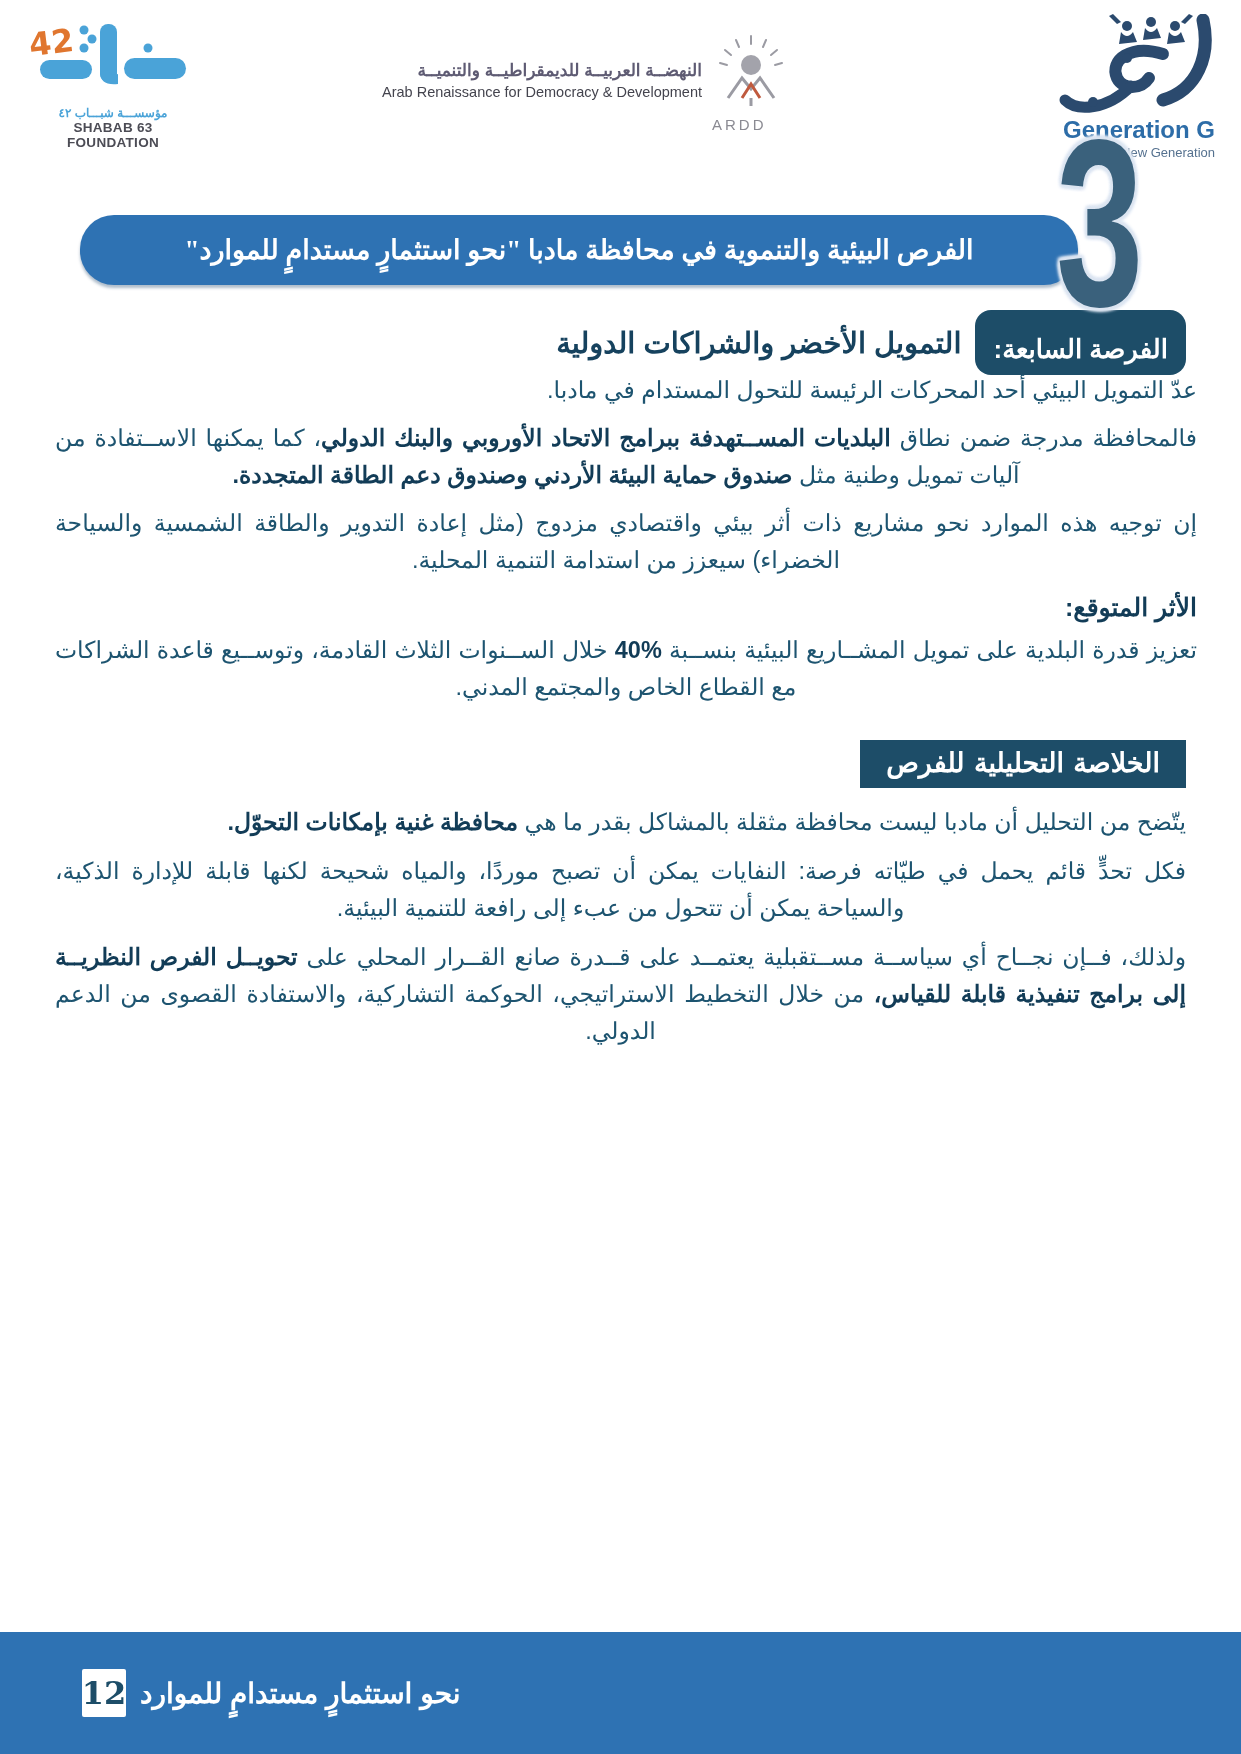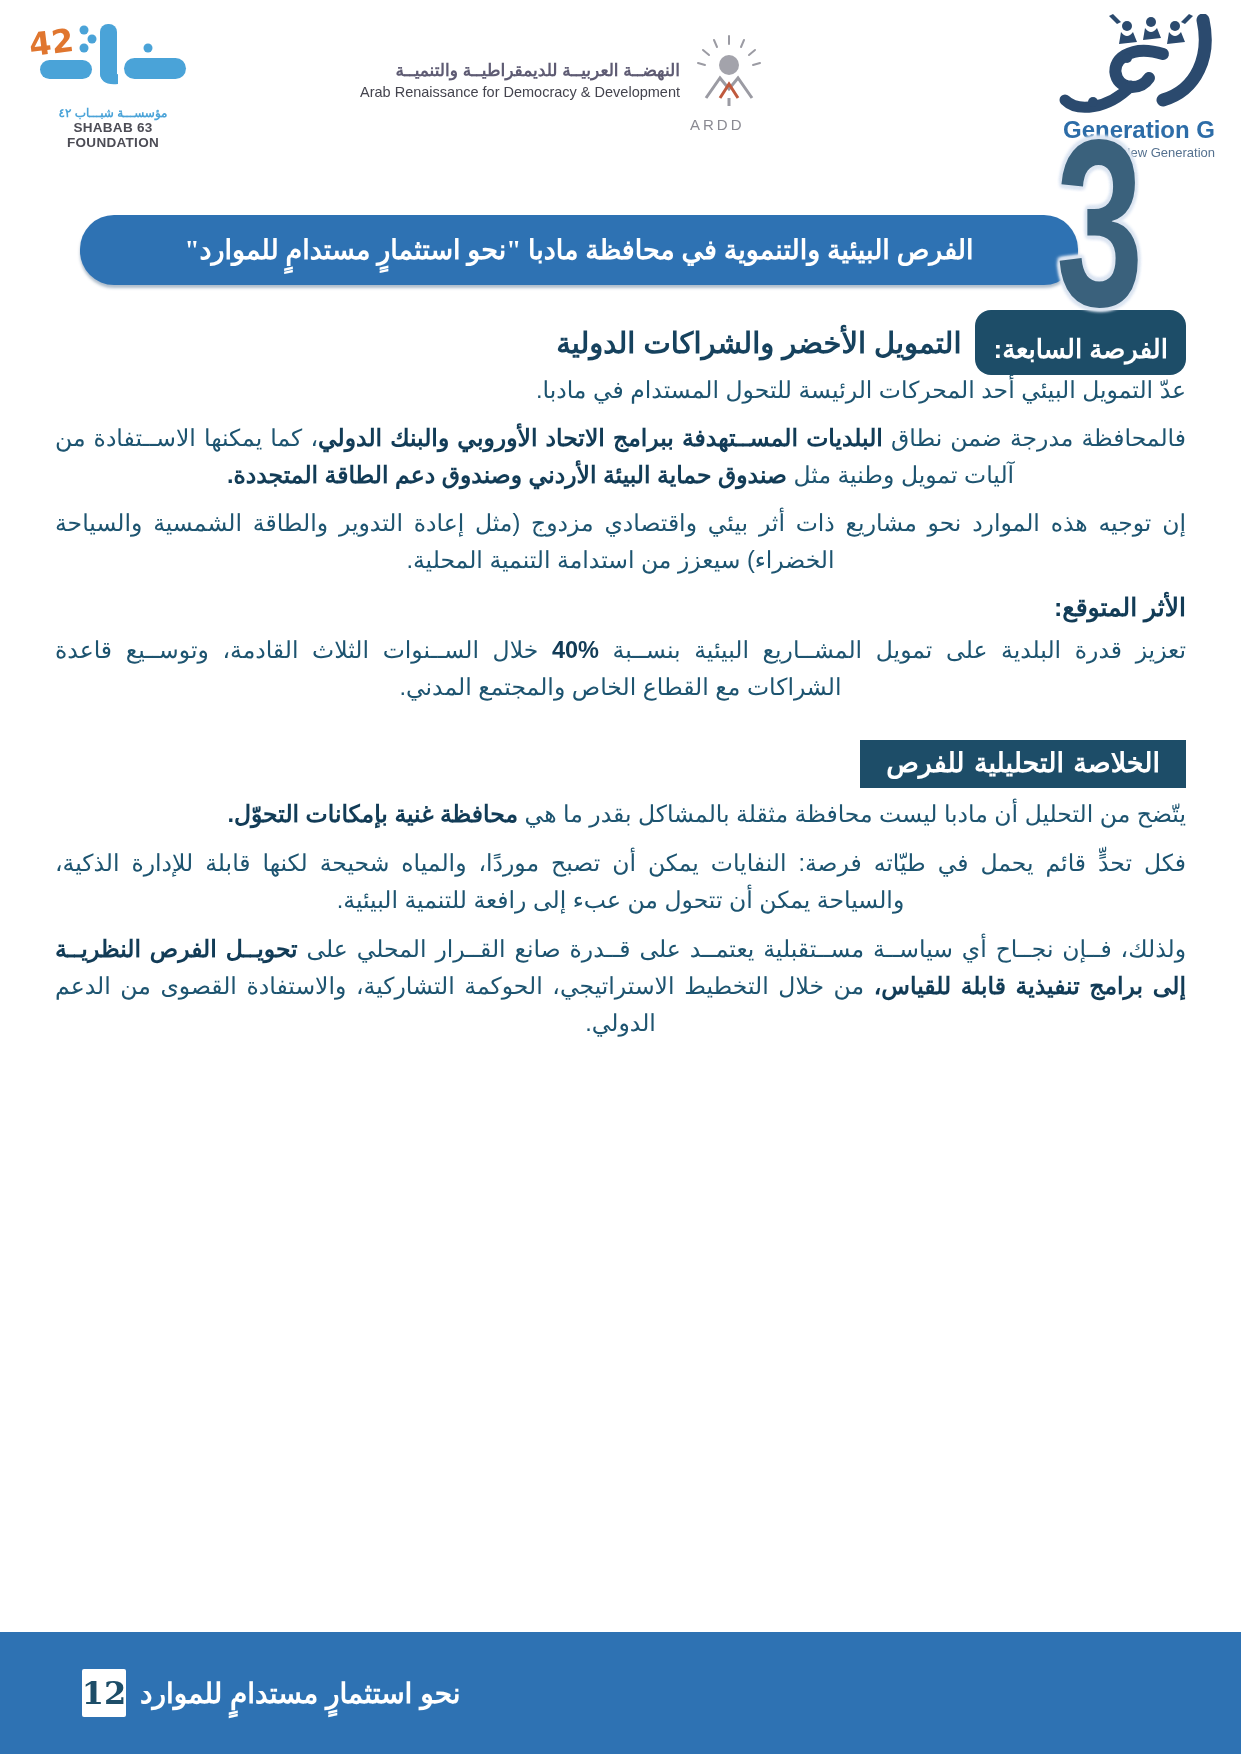"النهضــة العربيــة للديمقراطيــة" .ardd { left: 340px -> 362px }
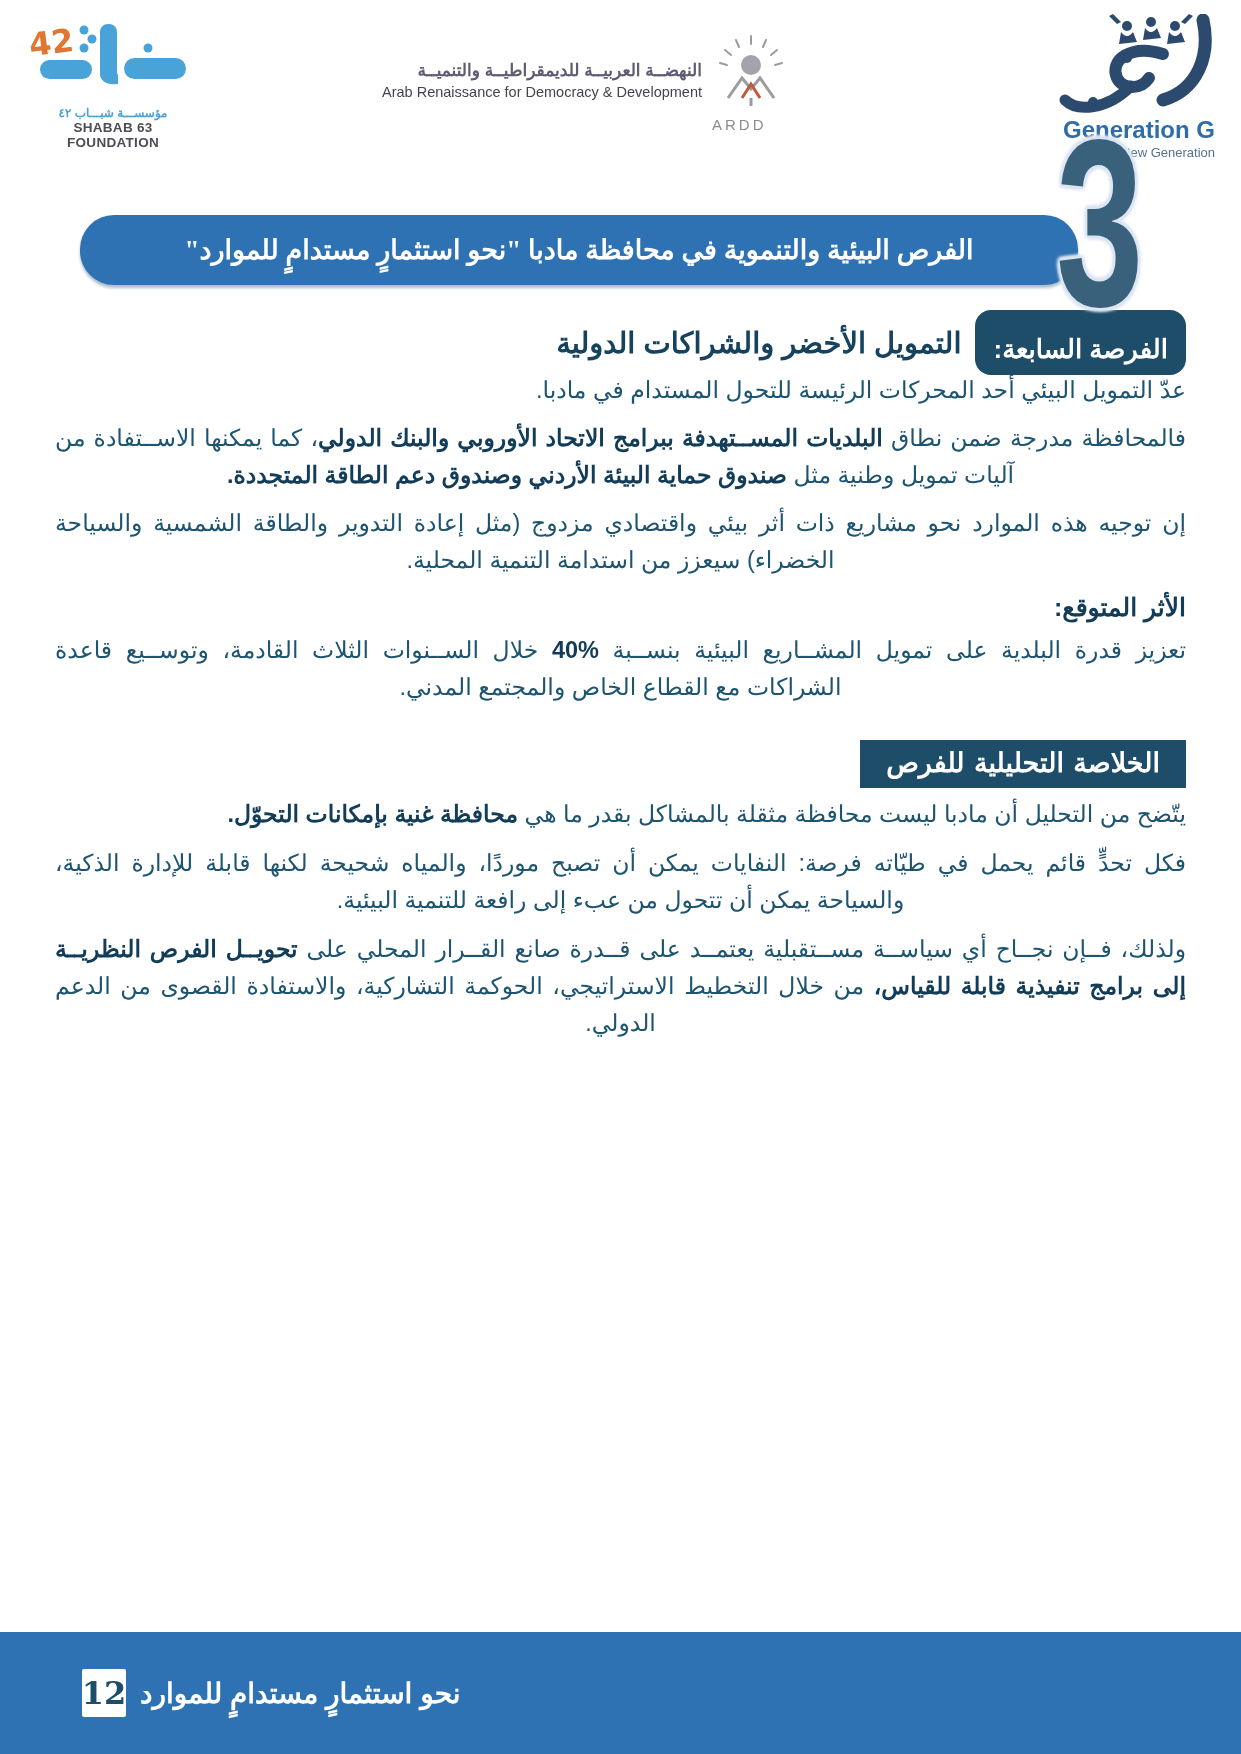"عدّ التمويل البيئي أحد المحركات" .content { right: 55px -> 44px }
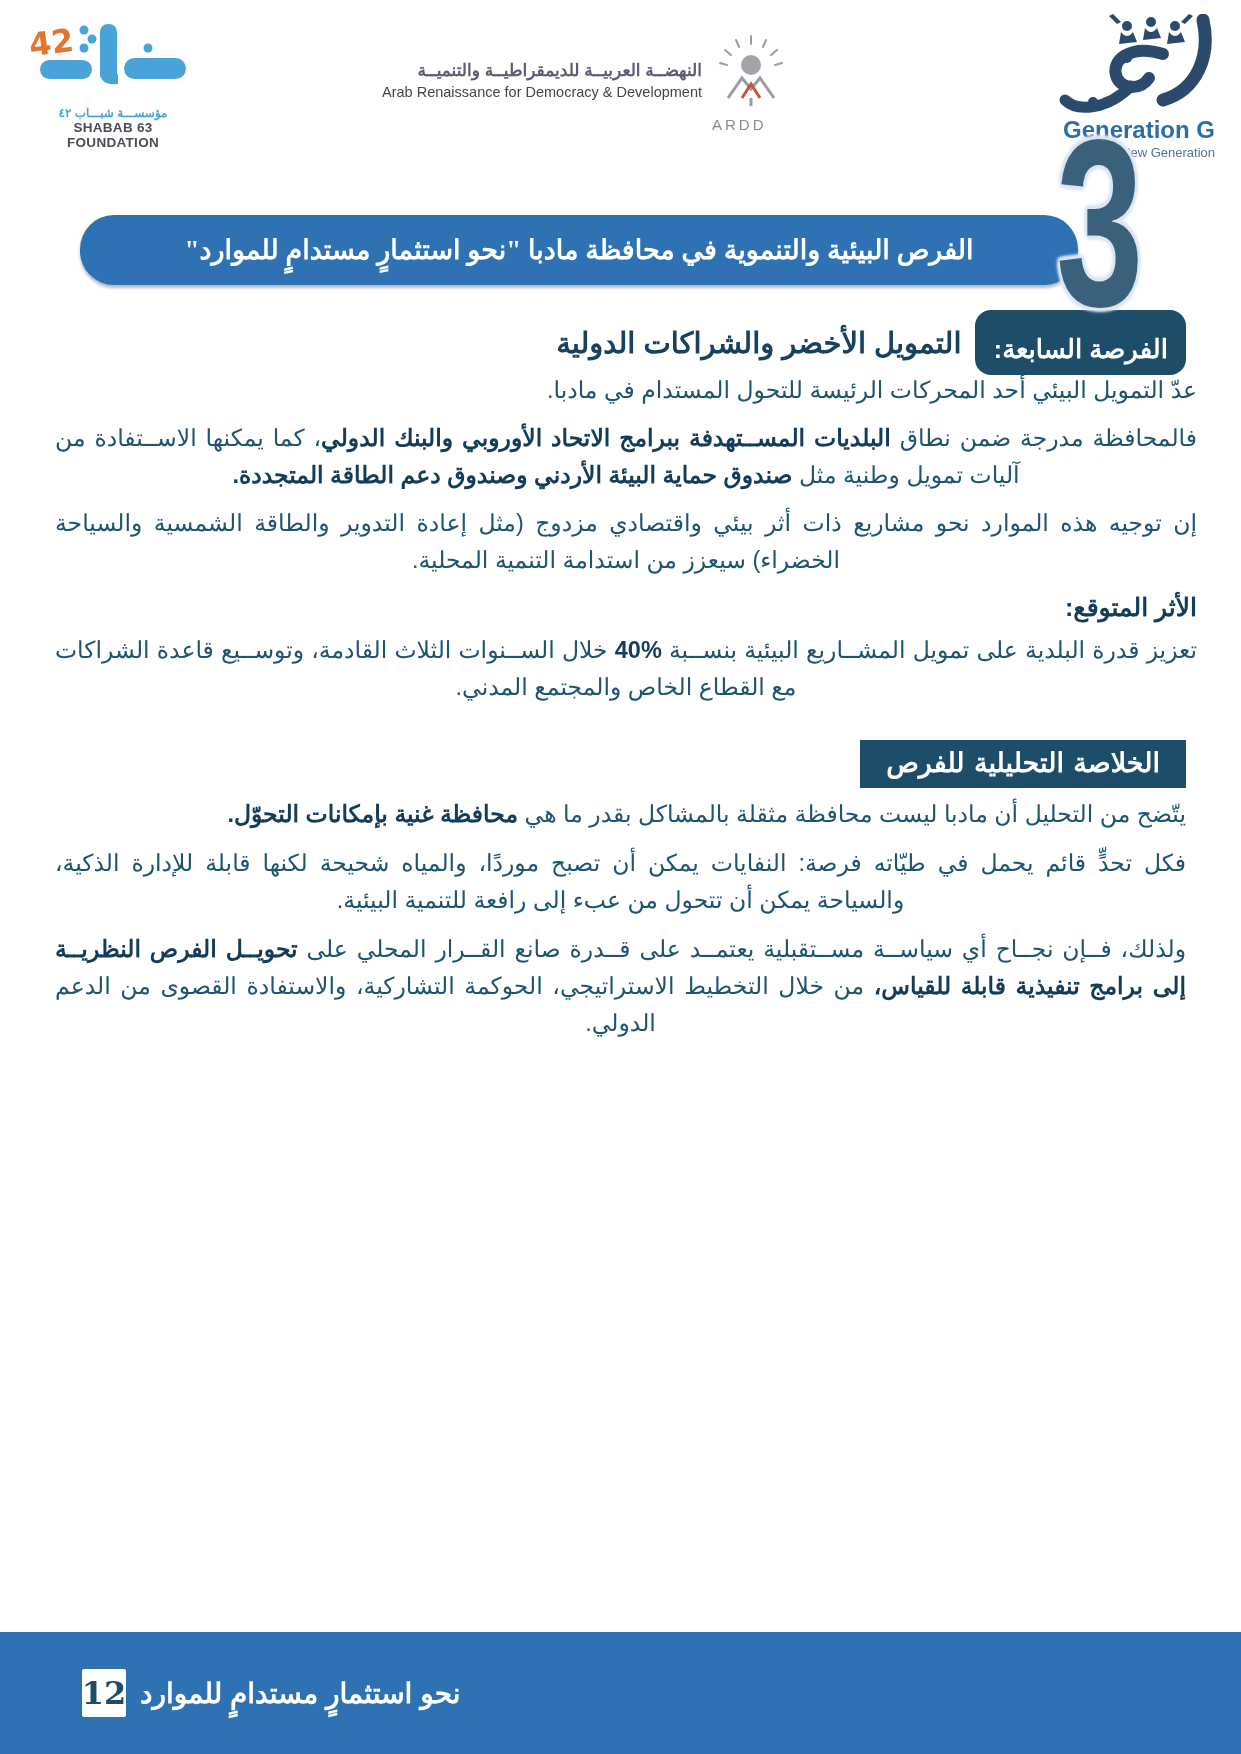"الخلاصة التحليلية للفرص" .summary-box { margin-bottom: 8px -> 16px }
